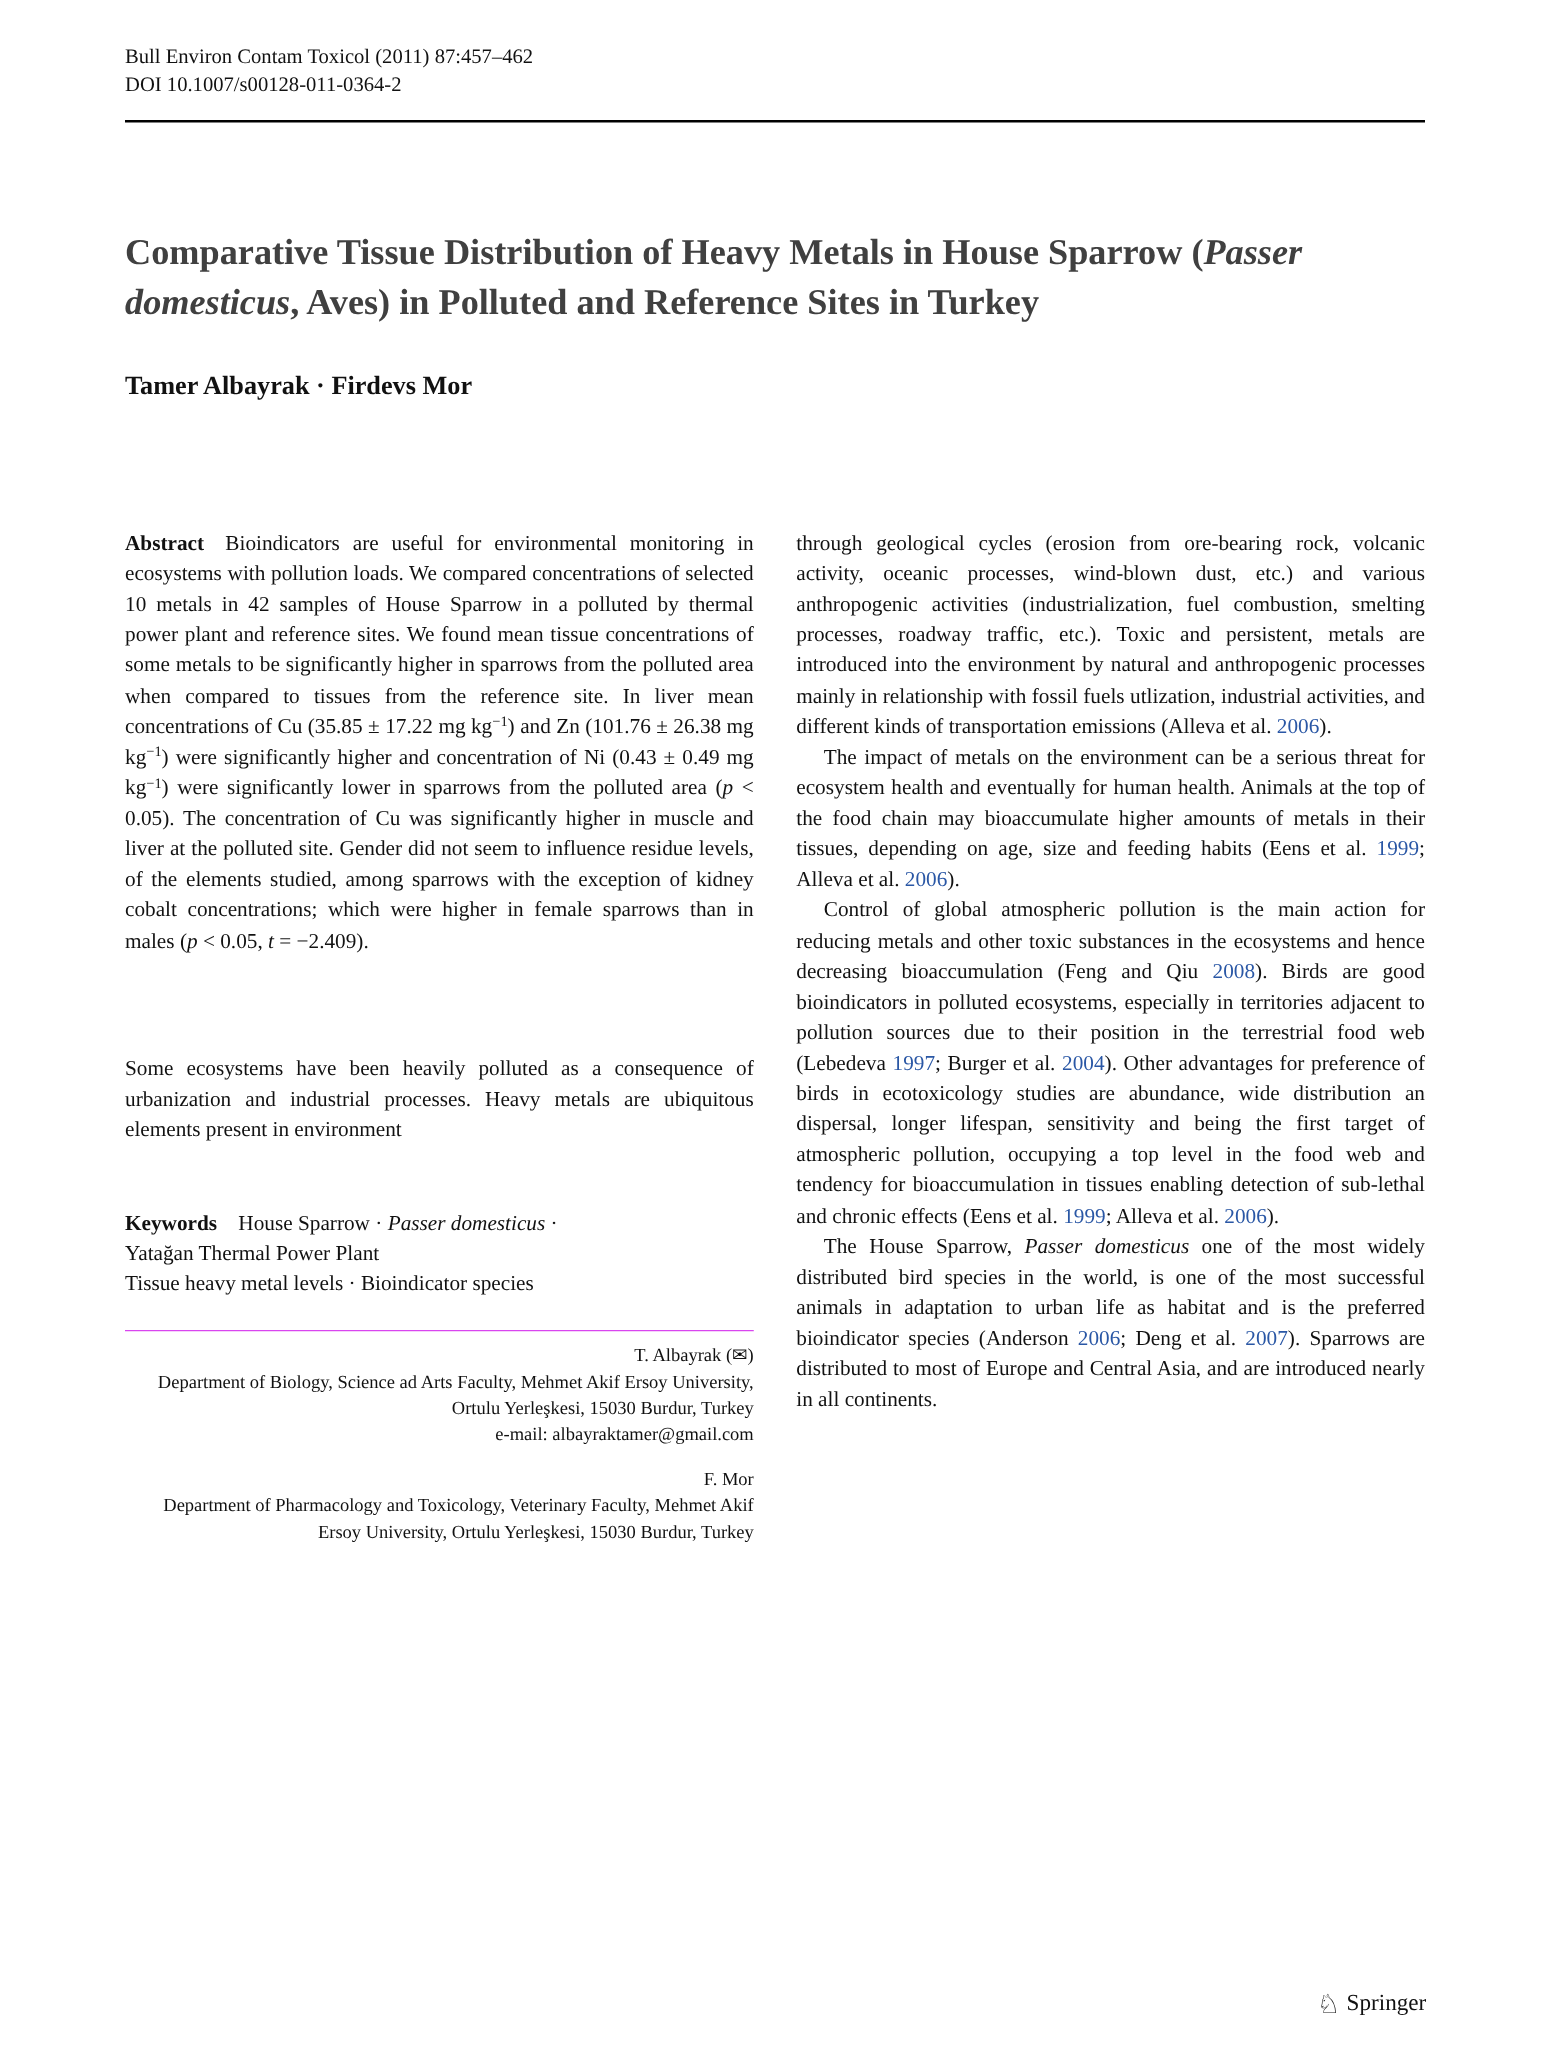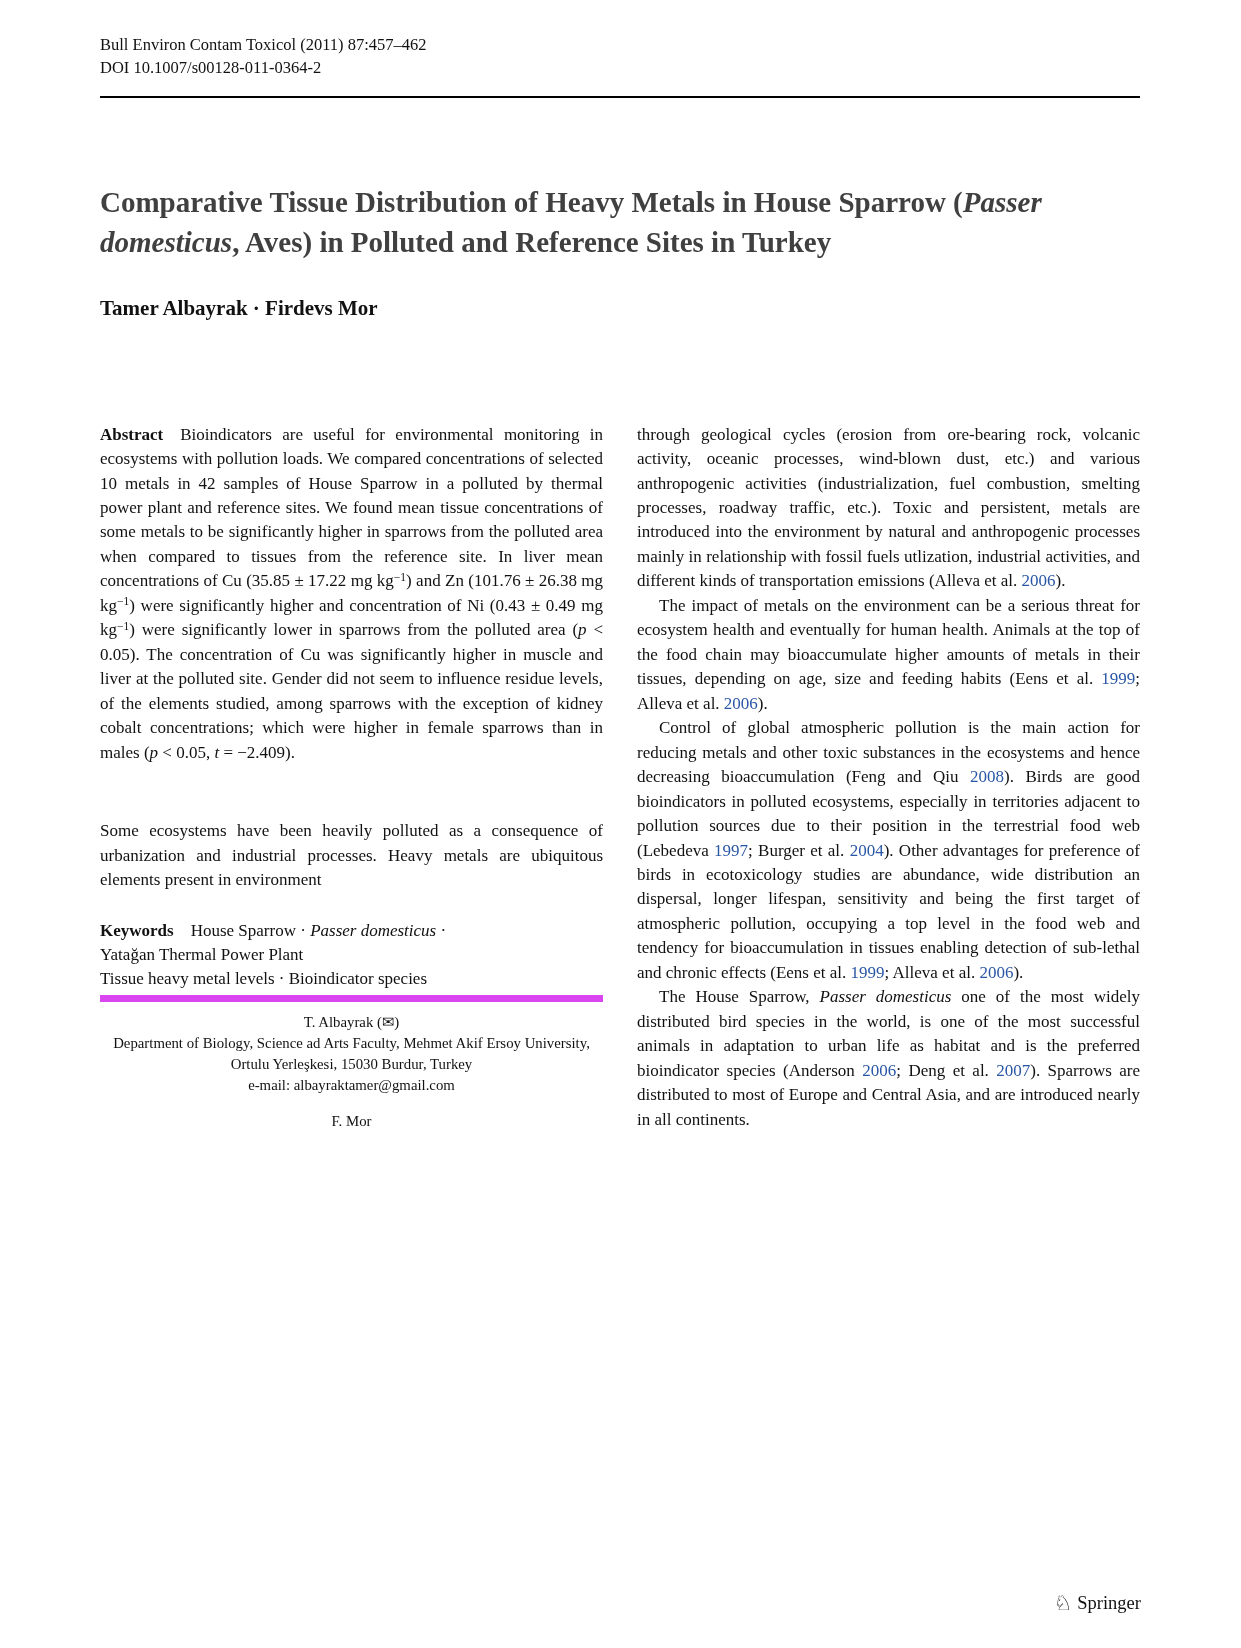"Abstract Bioindicators are useful for" .col-left { gap: none -> 24px }
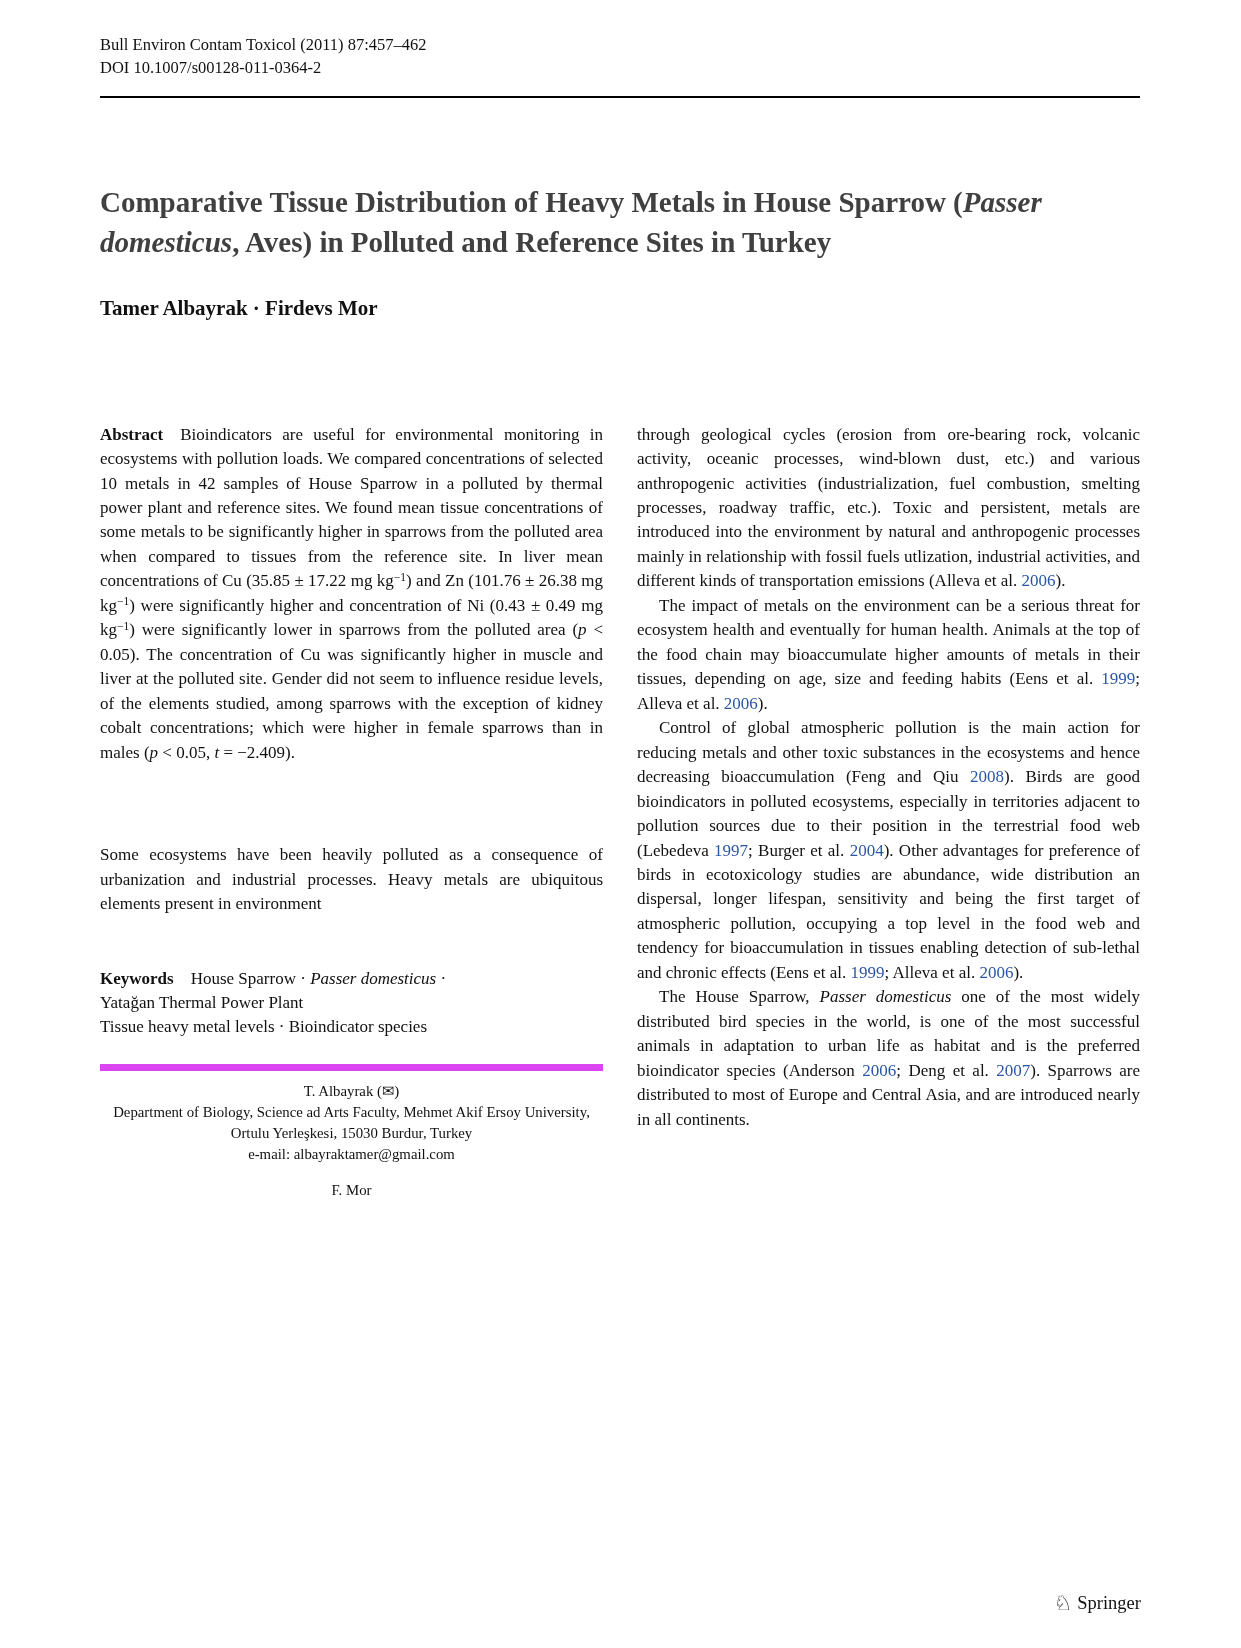"T. Albayrak (✉)" .footnote { border-top: 7px solid #d946ef -> 1px solid #d946ef; text-align: center -> right }
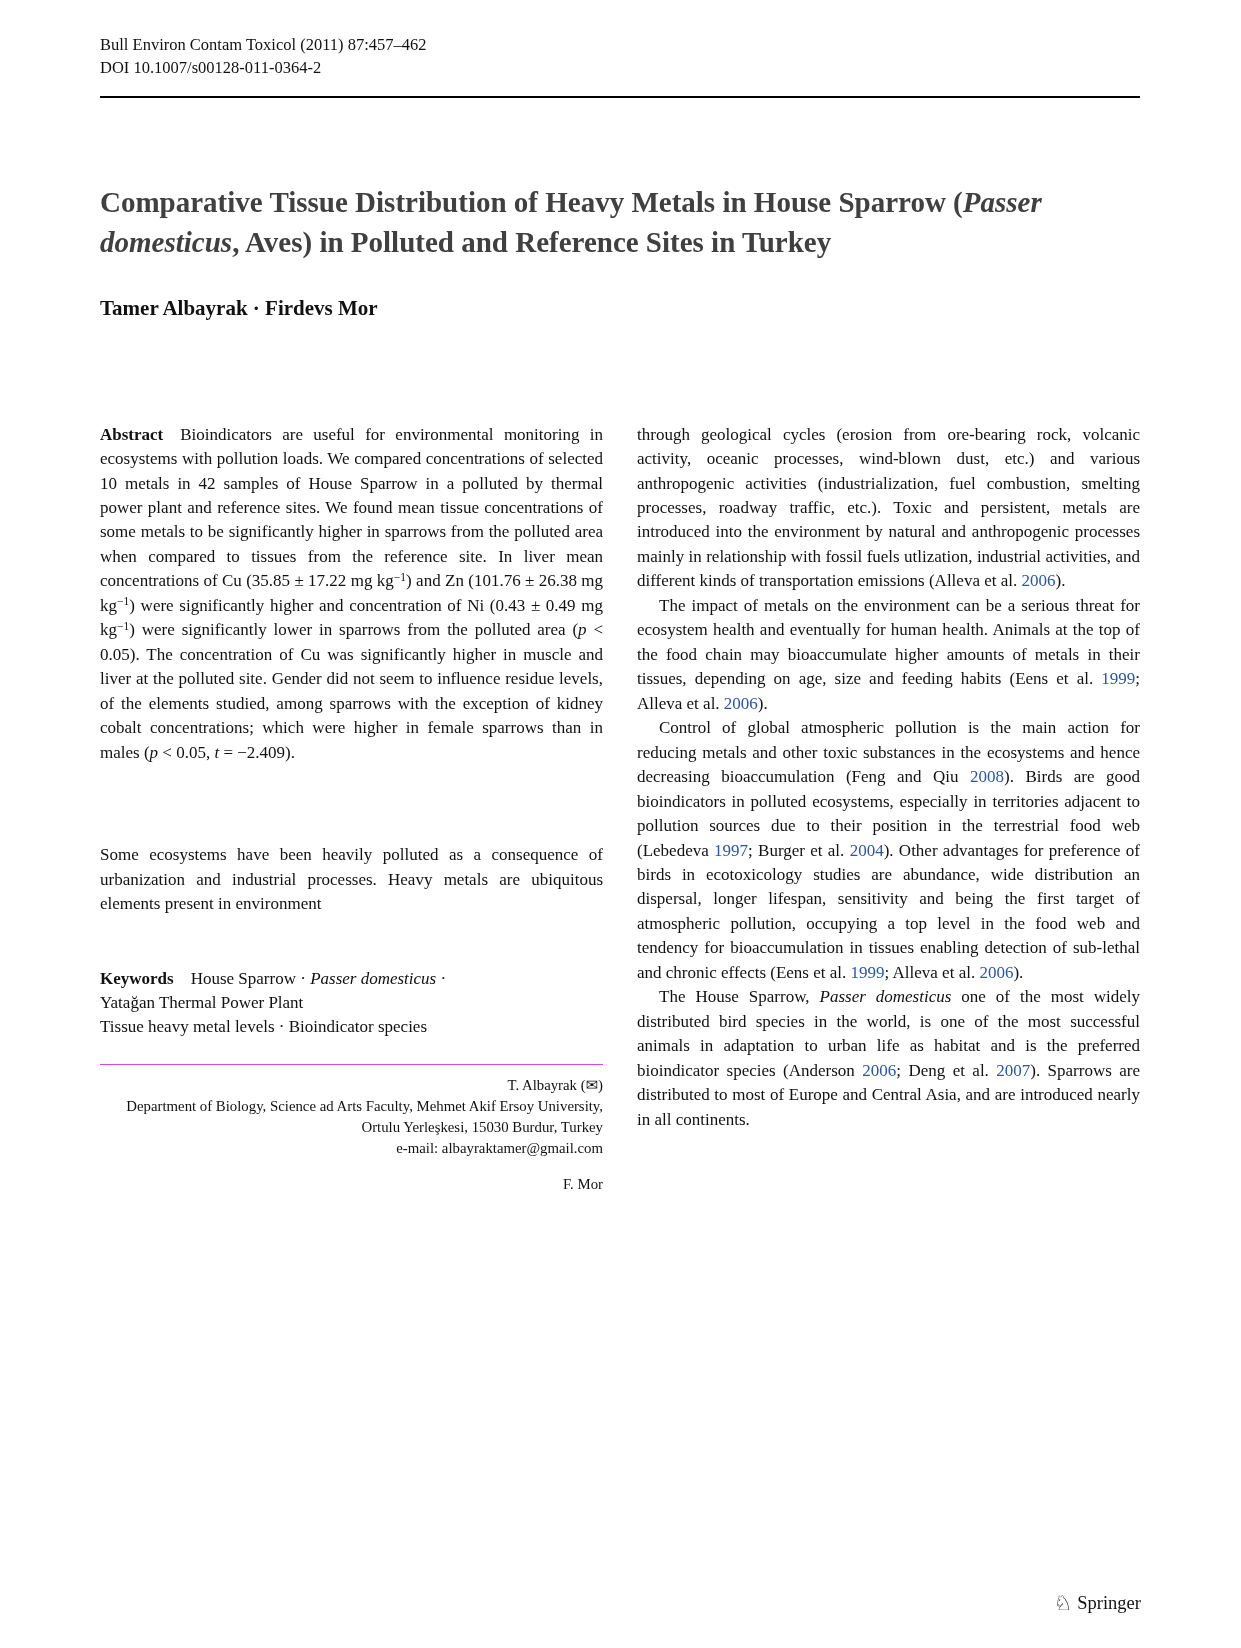"Department of Pharmacology and" p { html: none -> <p>Department of Pharmacology and Toxicology, Veterinary Faculty, Mehmet Akif Ersoy University, Ortulu Yerleşkesi, 15030 Burdur, Turkey</p> }
